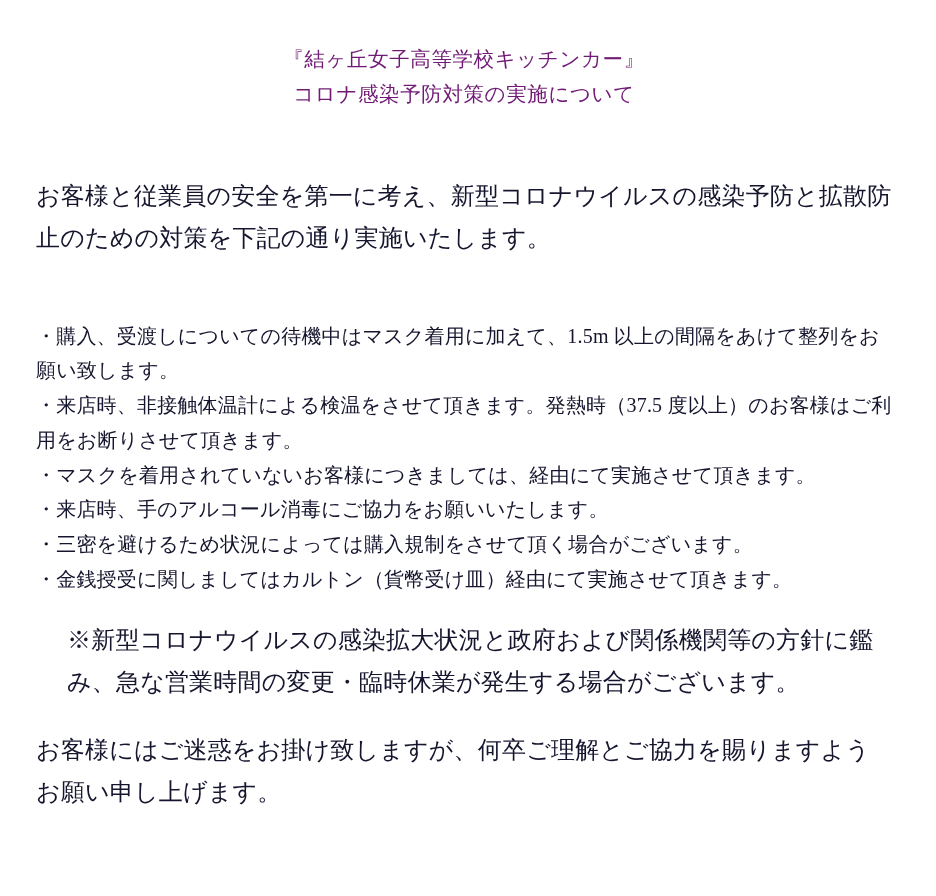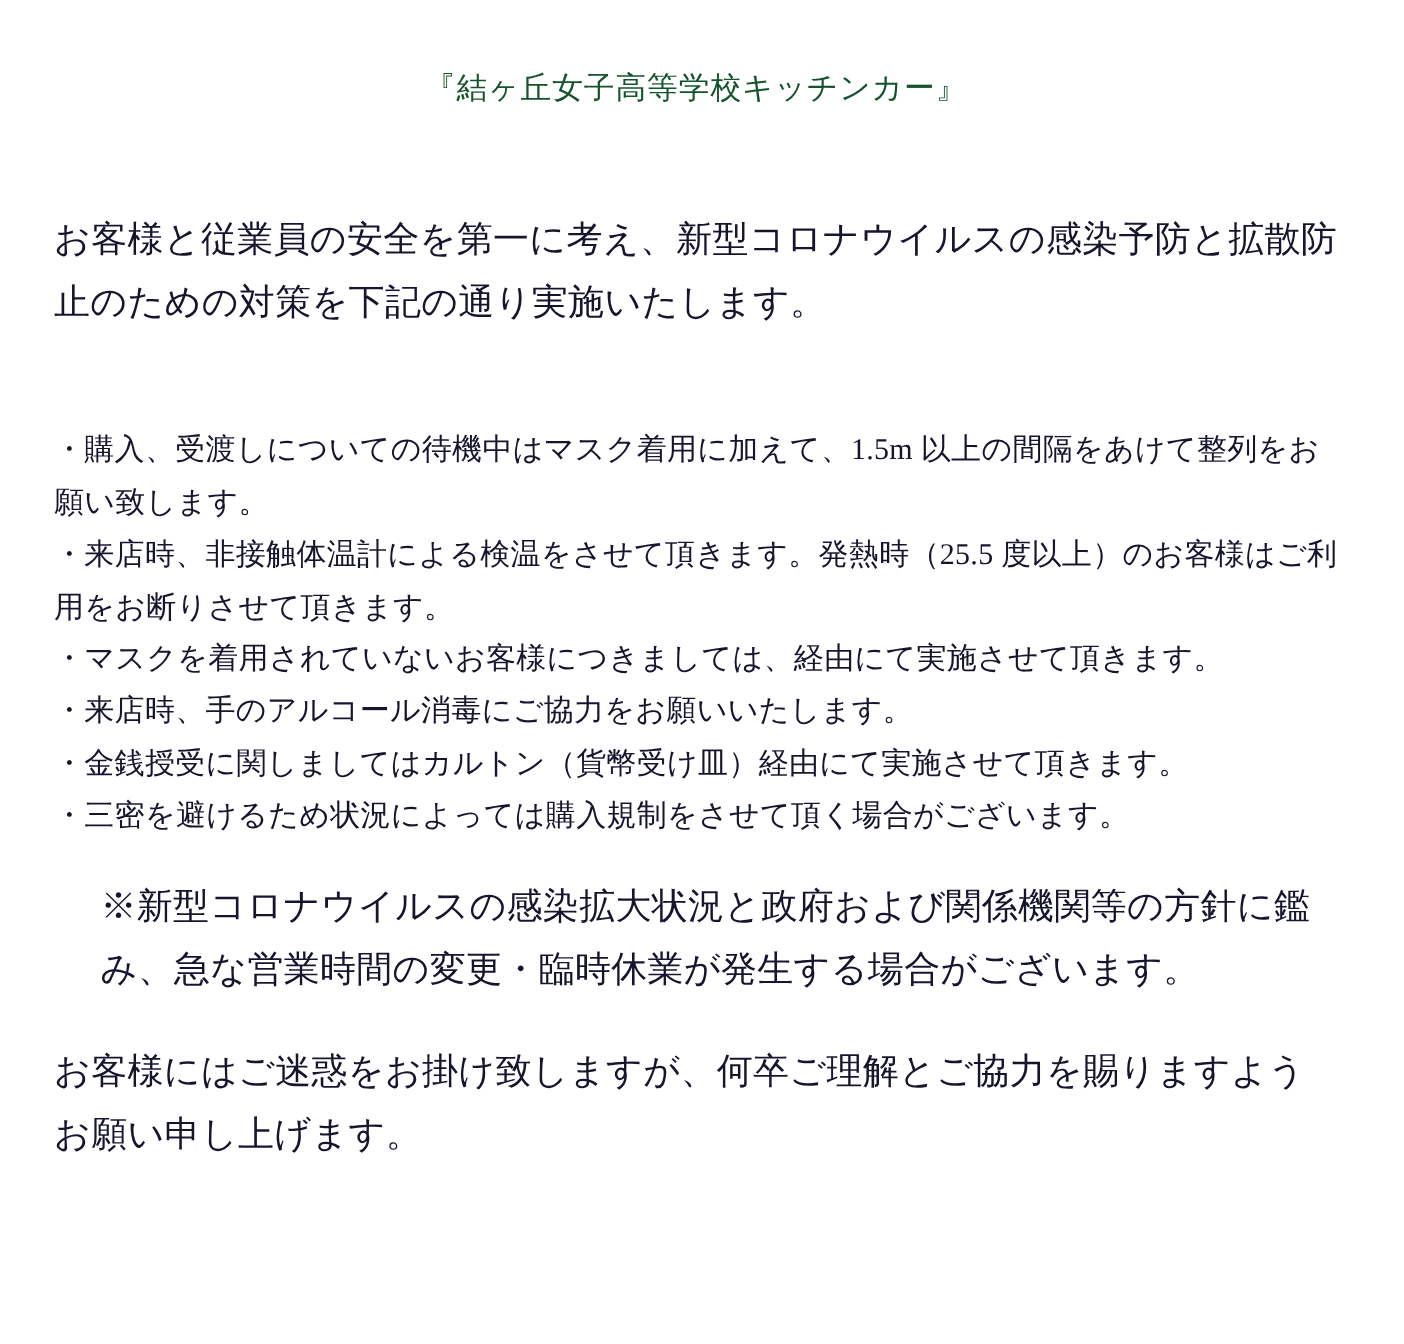"『結ヶ丘女子高等学校キッチンカー』" .title-line { color: #14532d -> #701a75 }
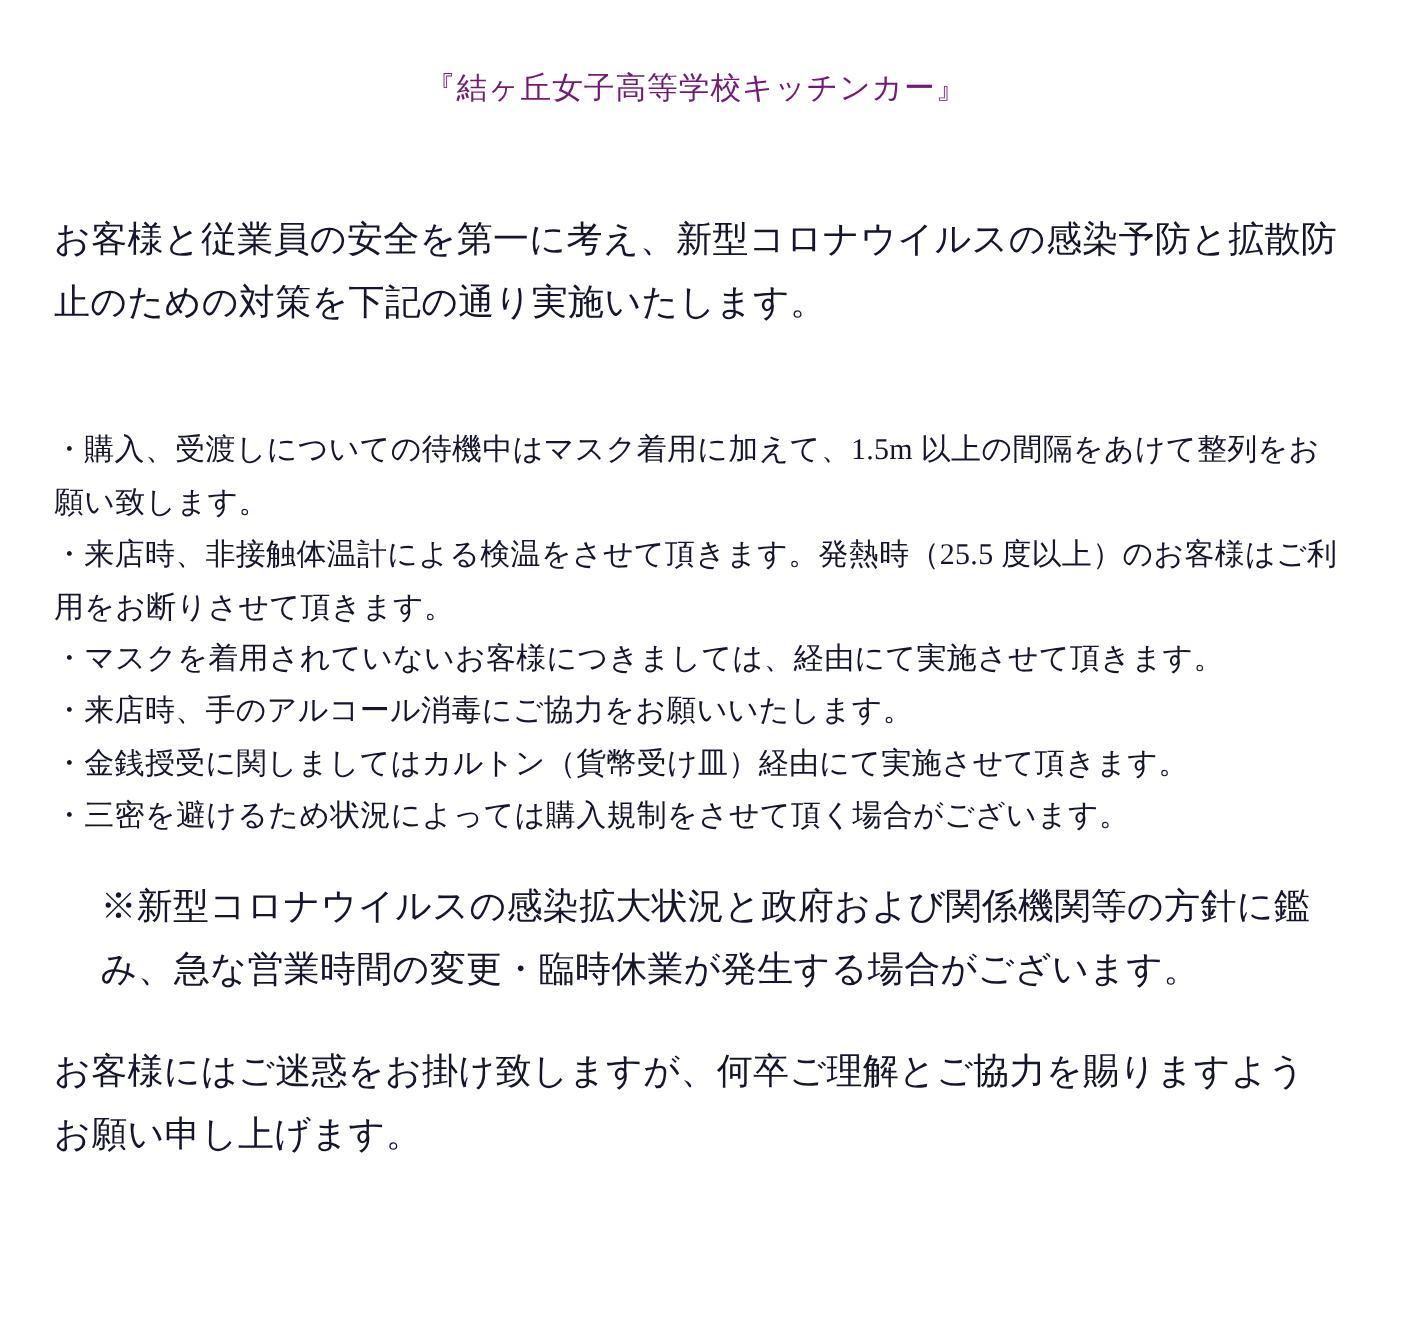"コロナ感染予防対策の実施について" p.title-line { html: none -> <p>コロナ感染予防対策の実施について</p> }
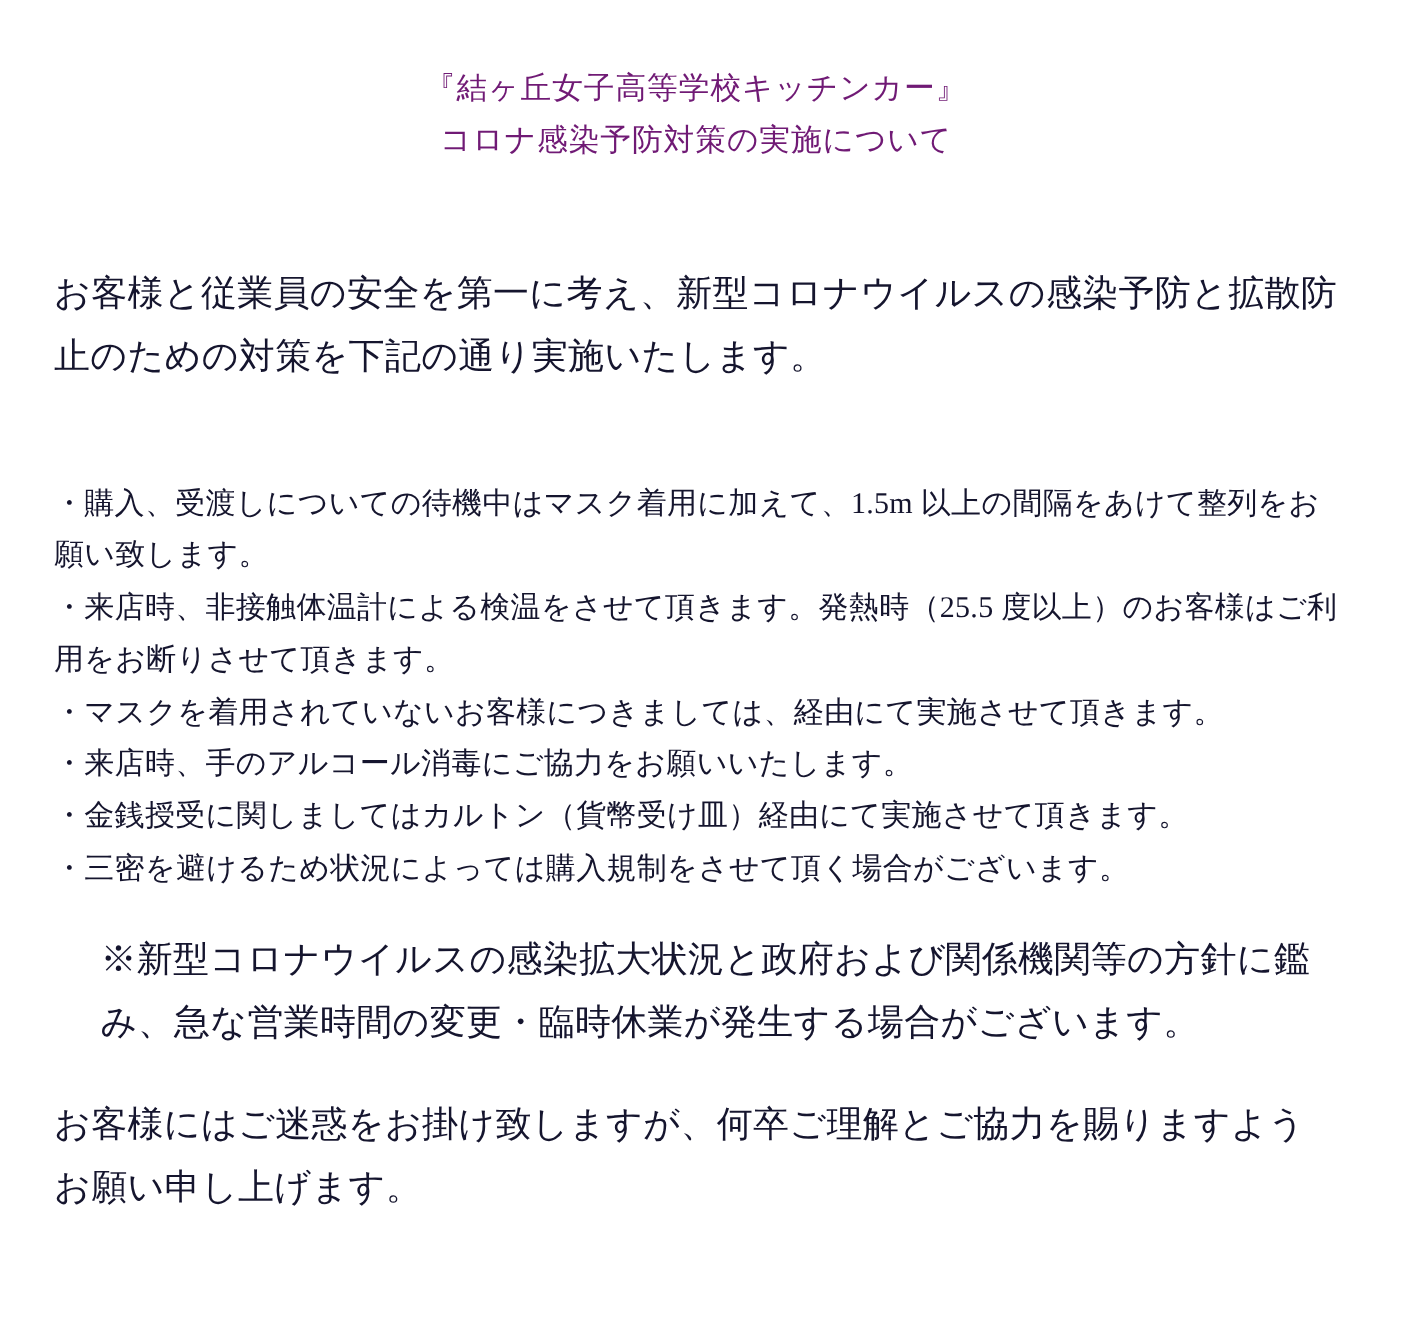"・来店時、非接触体温計による検温をさせて頂きます。発熱時（25.5" li { text: 25.5 -> 37.5 }
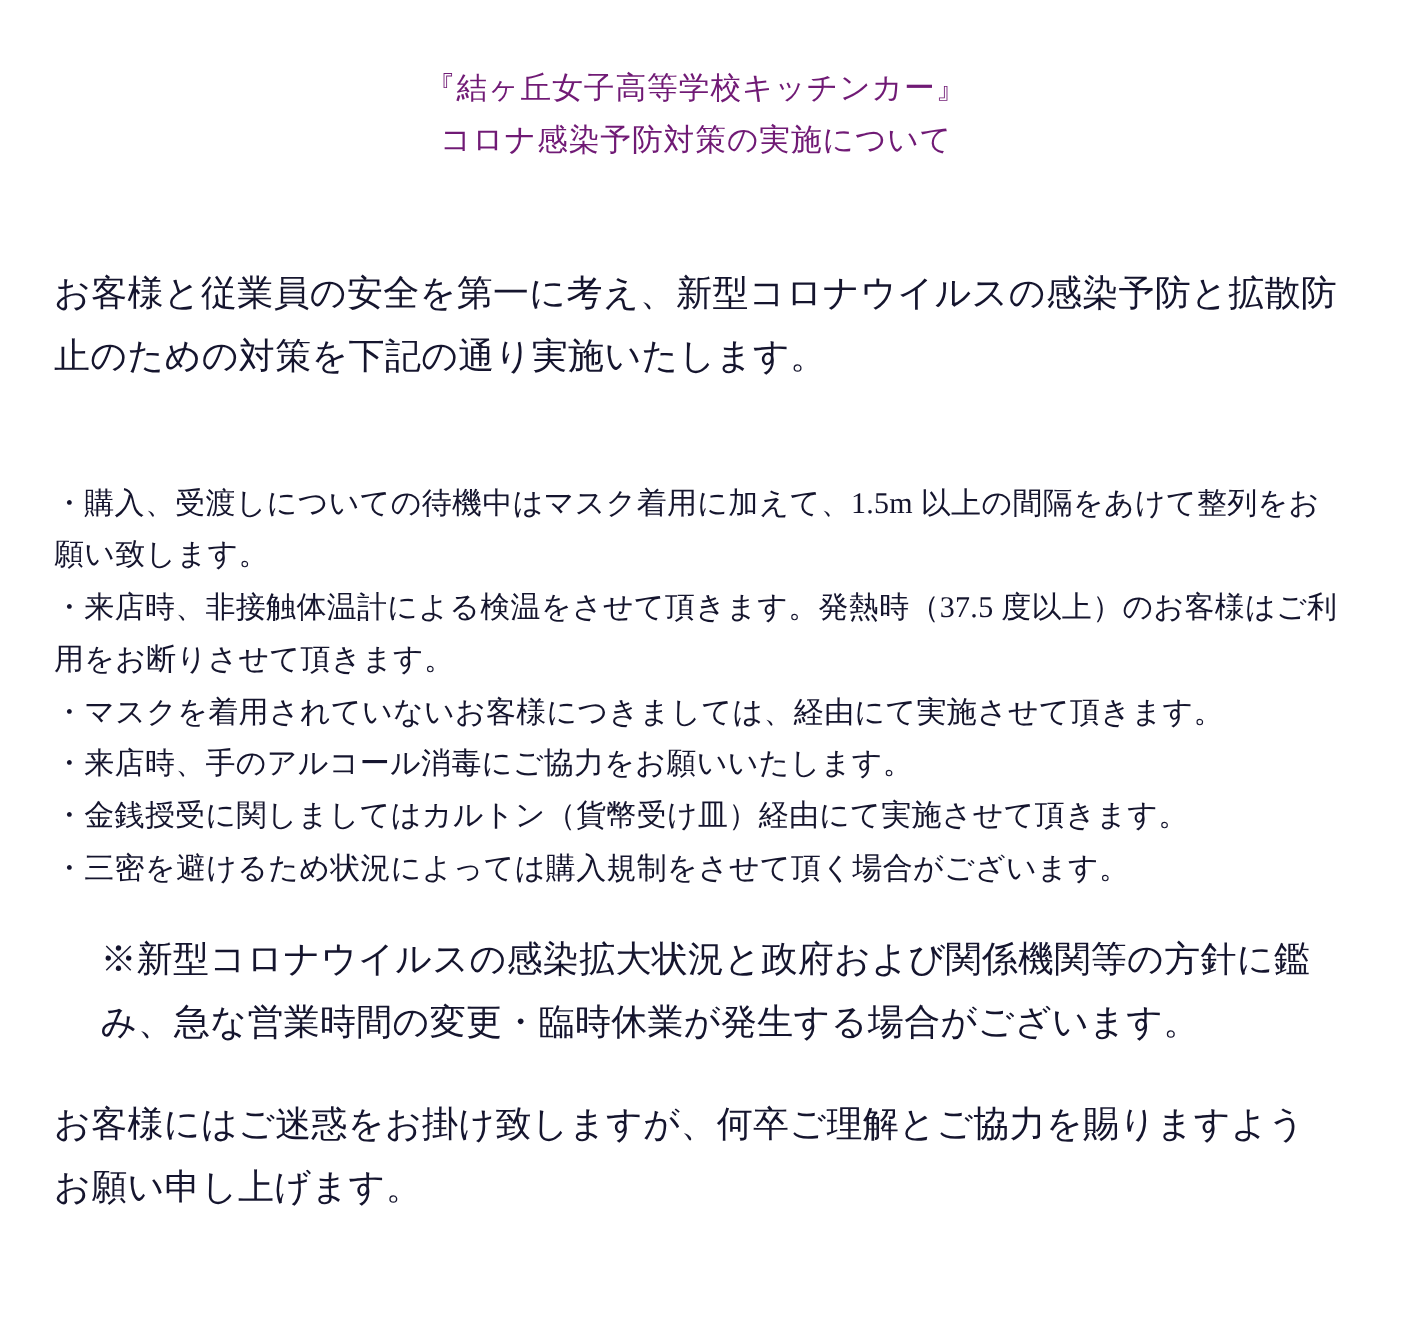"・金銭授受に関しましてはカルトン（貨幣受け皿）経由にて実施させて頂きます。" li { order: before "・三密を避けるため状況によっては購入規制をさせて頂く場合がございます。" -> after "・三密を避けるため状況によっては購入規制をさせて頂く場合がございます。" }
